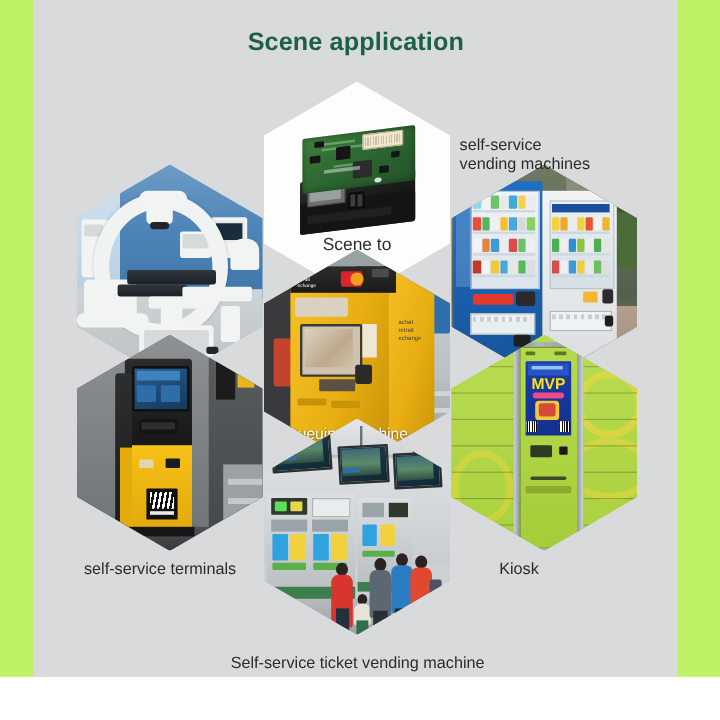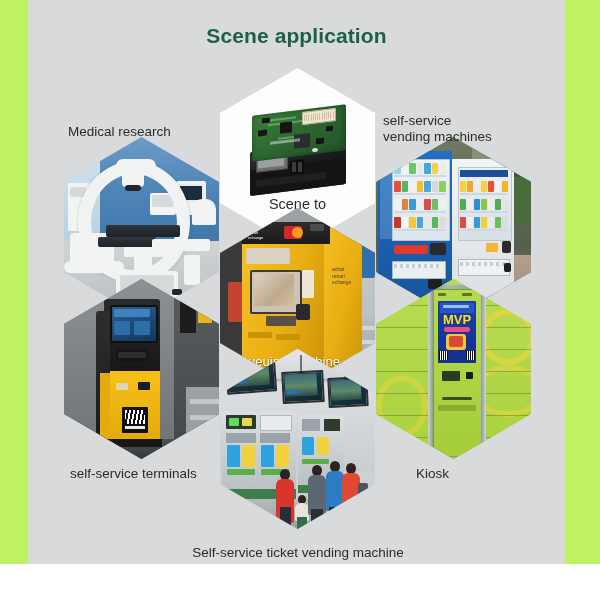"Medical research" div.lbl { html: <div>Medical research</div> -> none }
